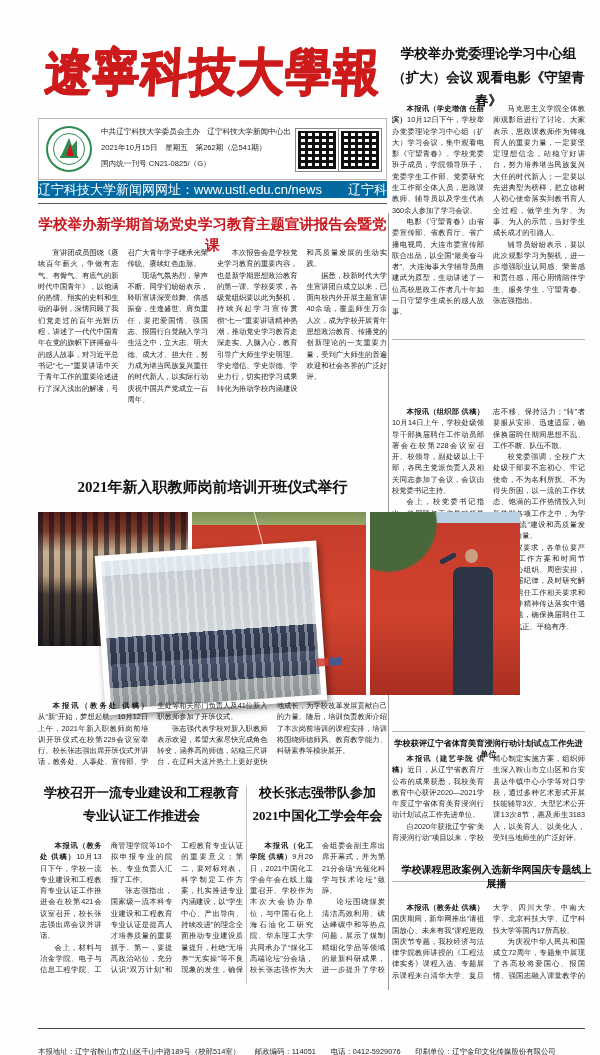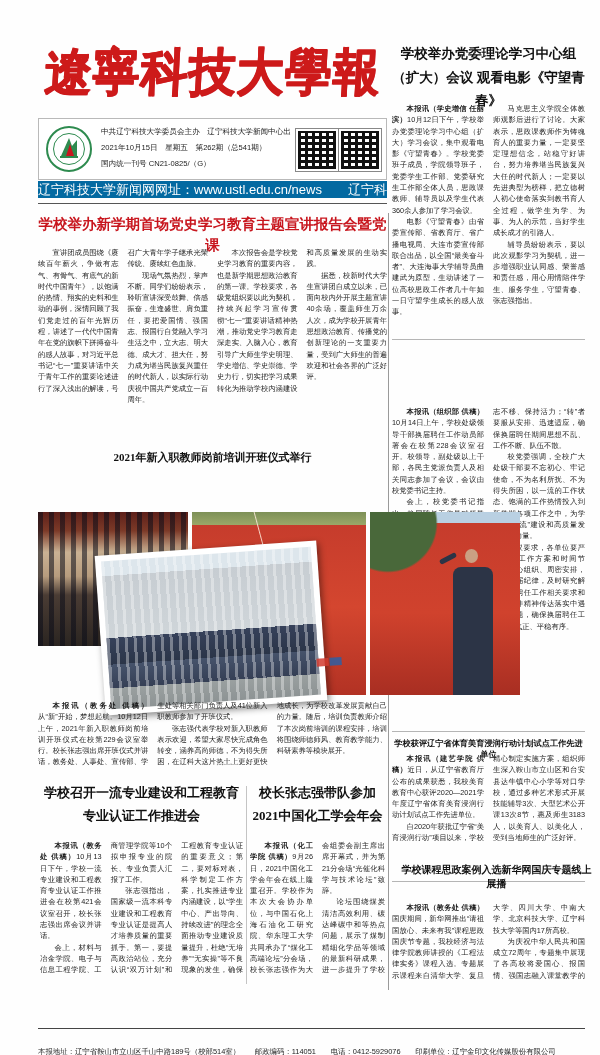"2021年新入职教师岗前培训开班仪式举行" .hl-photo { font-size: 11px -> 15px; top: 450px -> 477px }
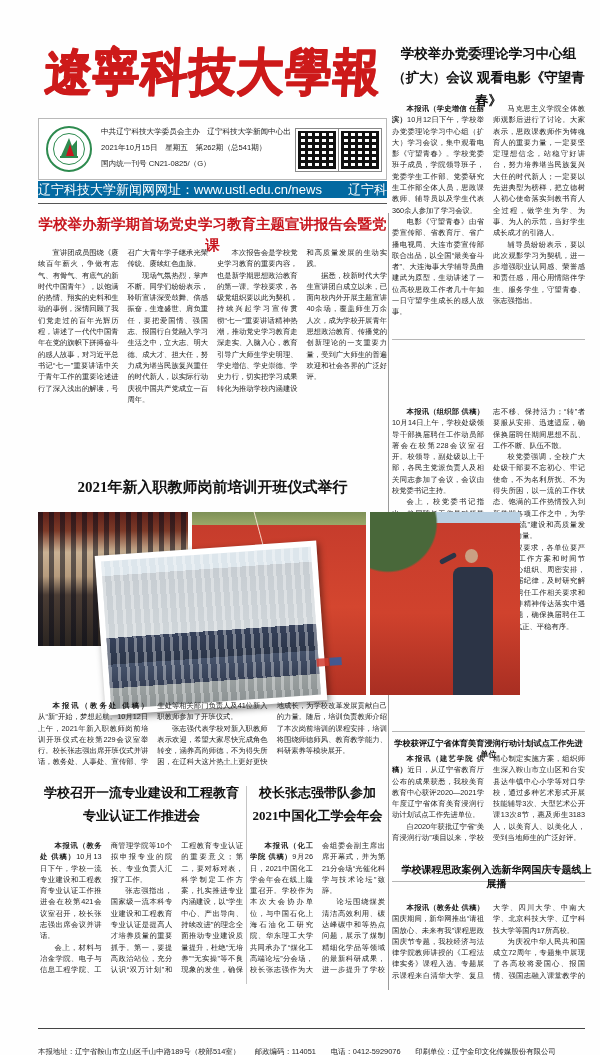"张志强代表学校对新入职教师表示欢迎，希望大家尽快完成角色转变，涵养高尚师德，不为" p { text: 不为得失所困 -> 站稳三尺讲台 }
